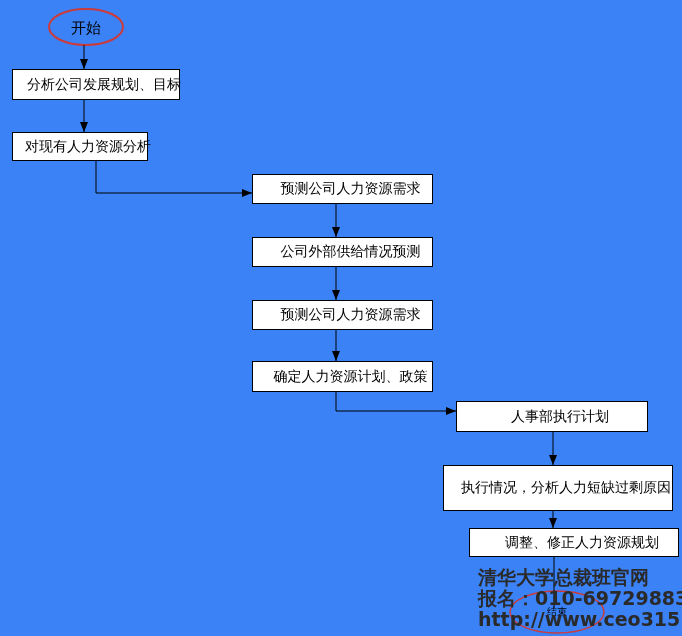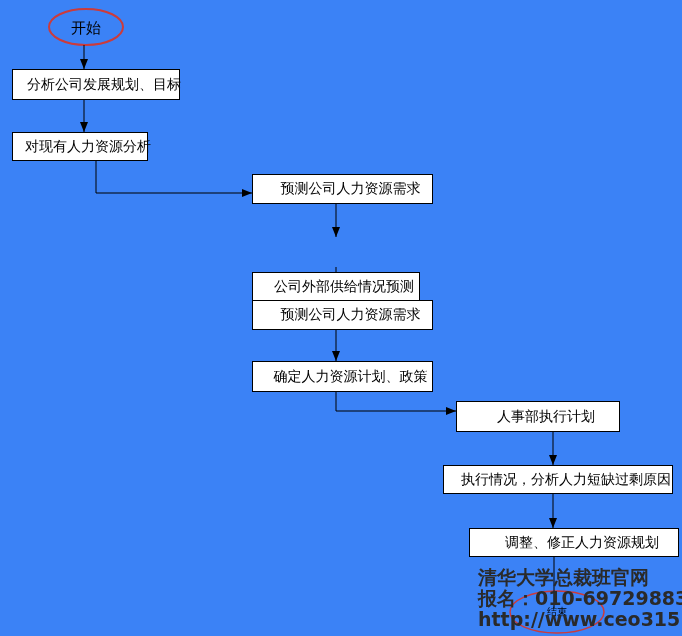"公司外部供给情况预测" div.flow-box { margin-top: 35px -> none; width: 168px -> 181px }
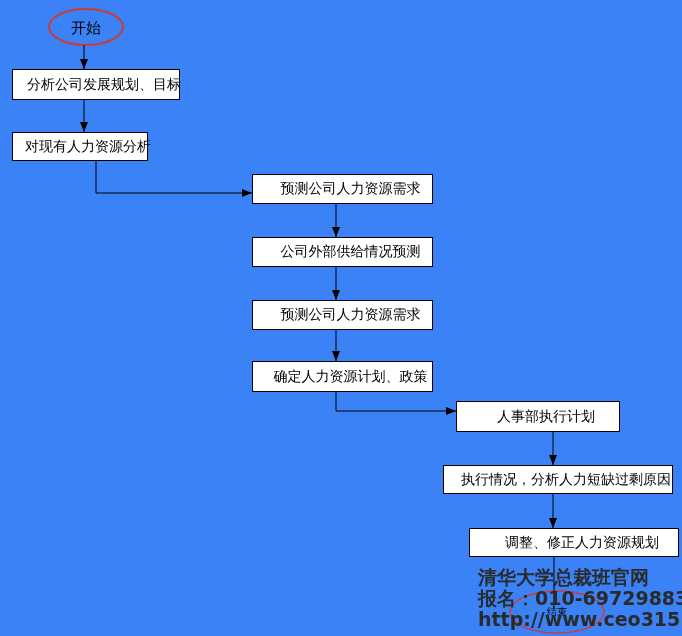"人事部执行计划" div.flow-box { width: 164px -> 192px }
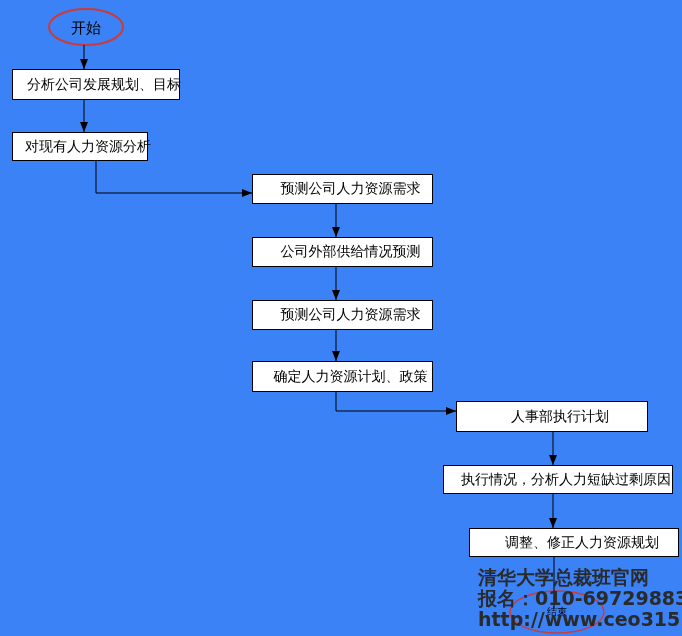"执行情况，分析人力短缺过剩原因" div.flow-box { height: 29px -> 46px }
